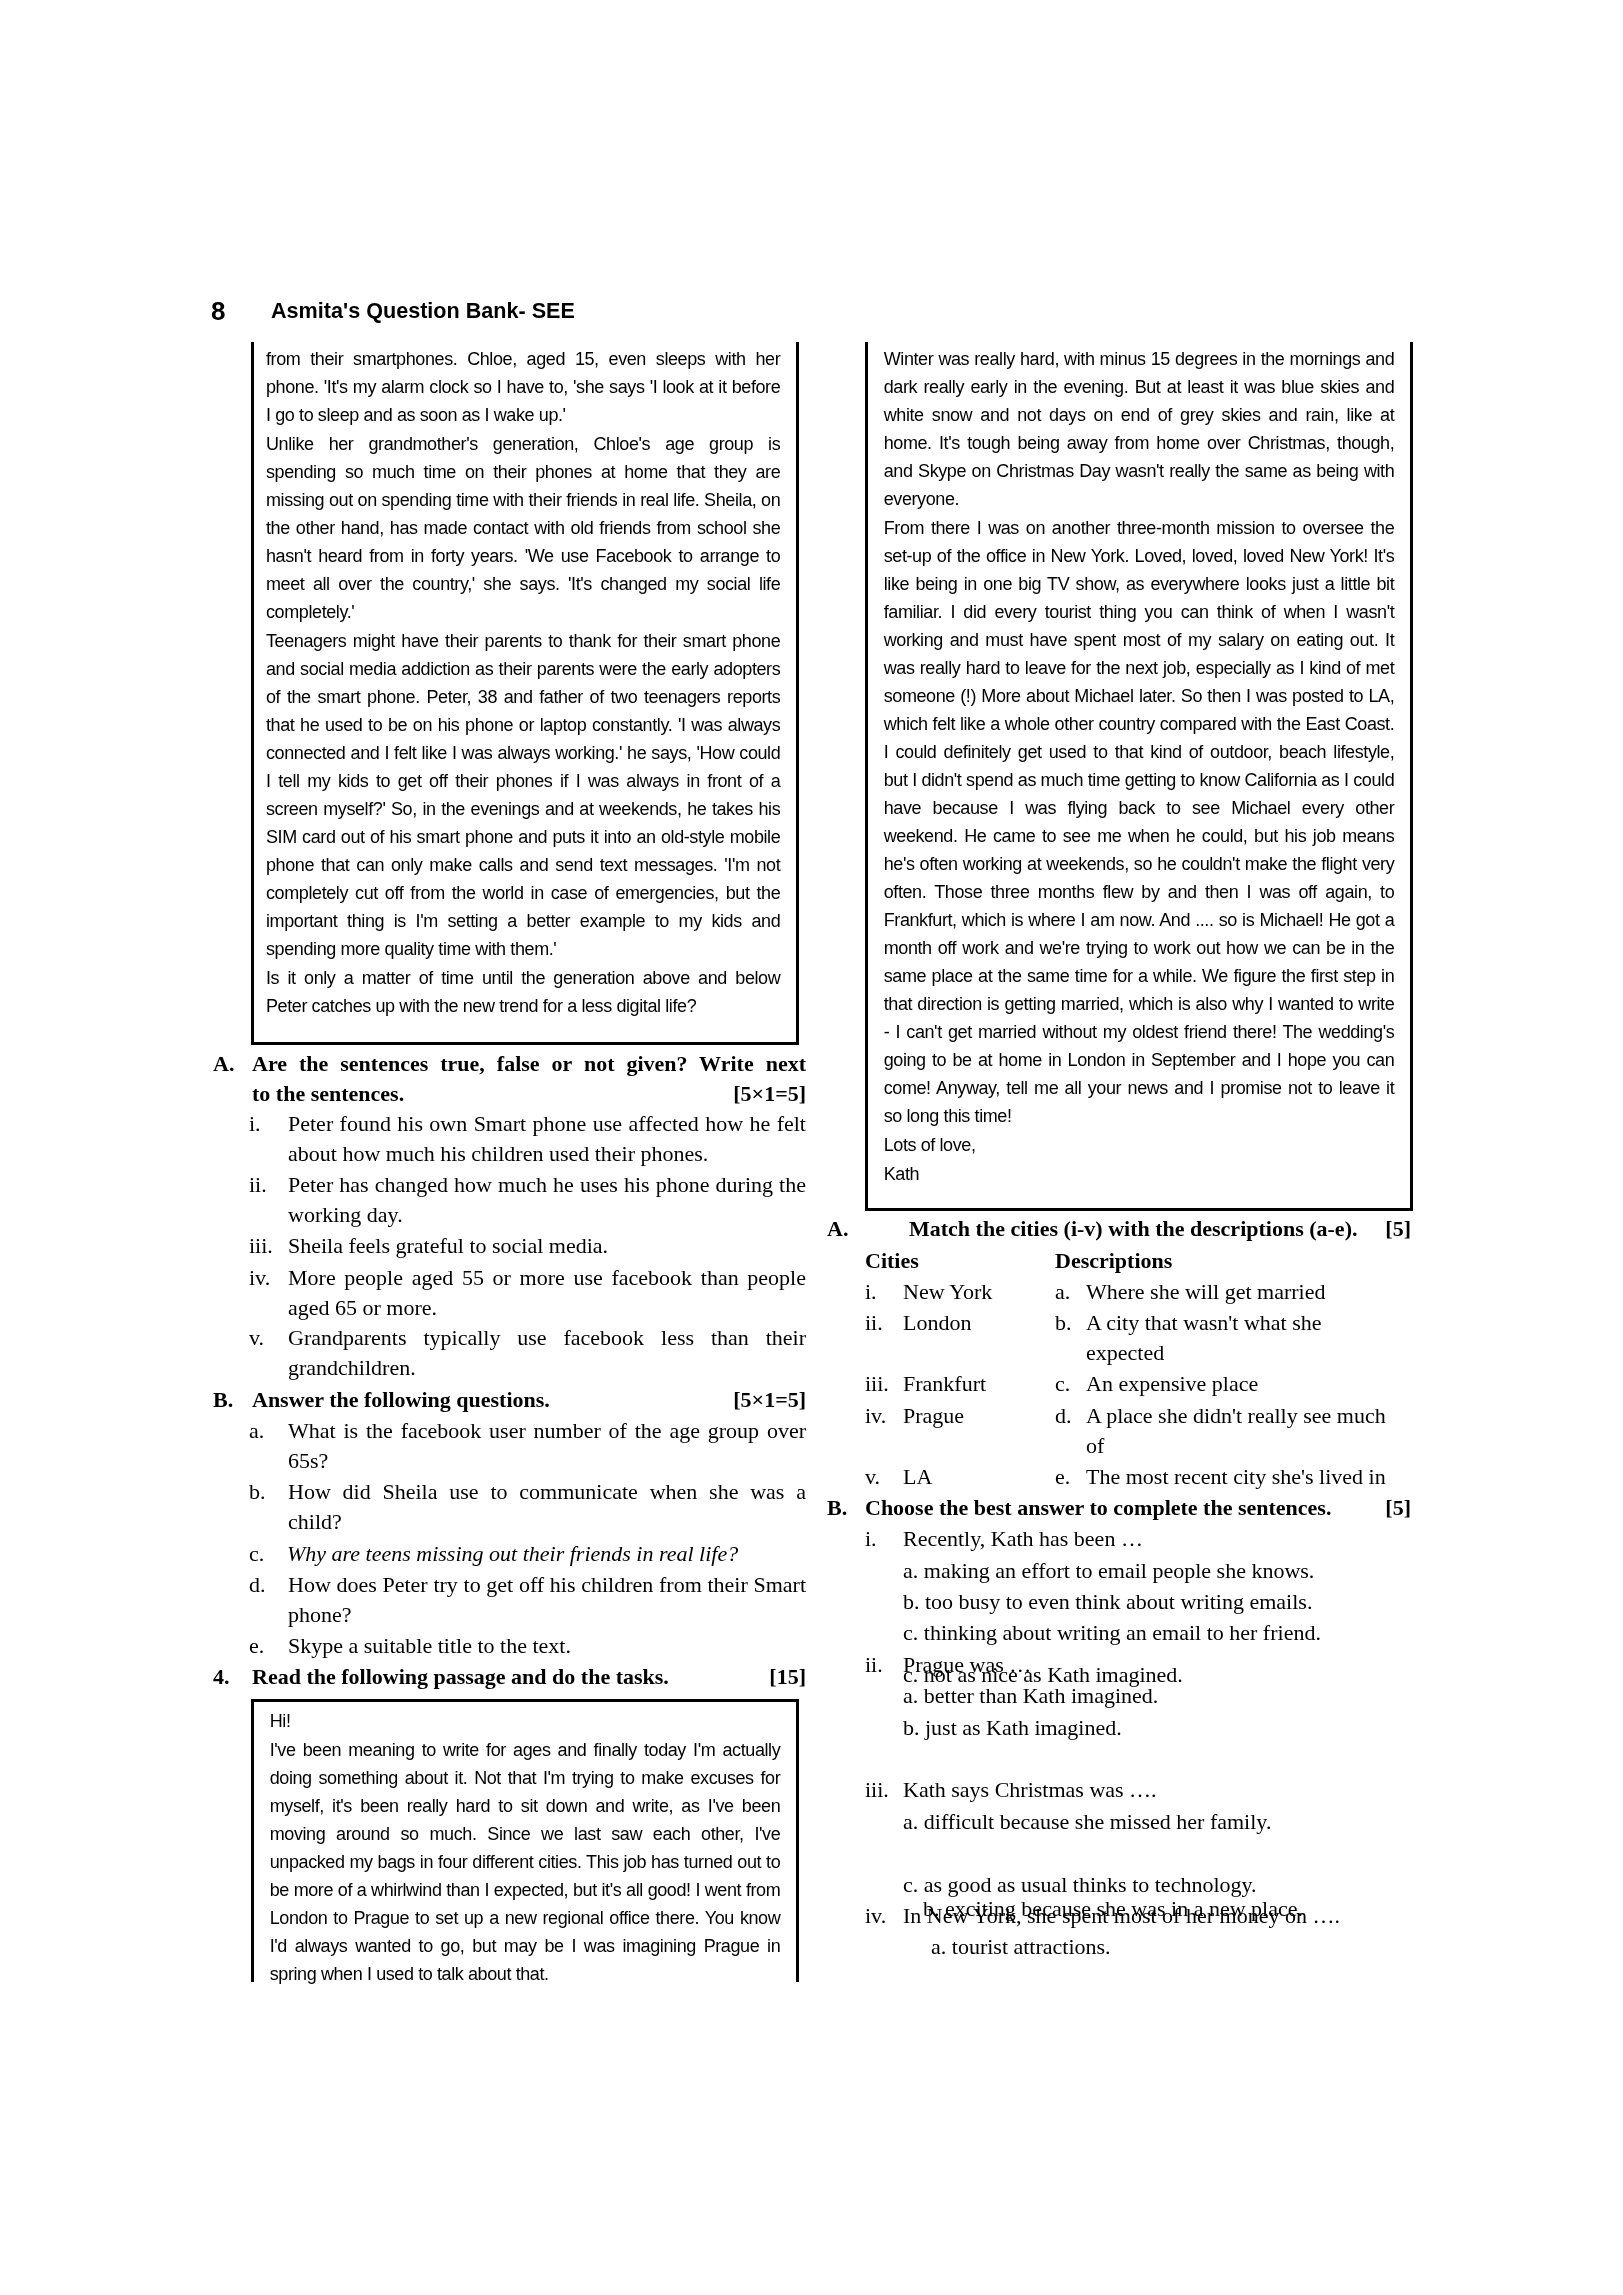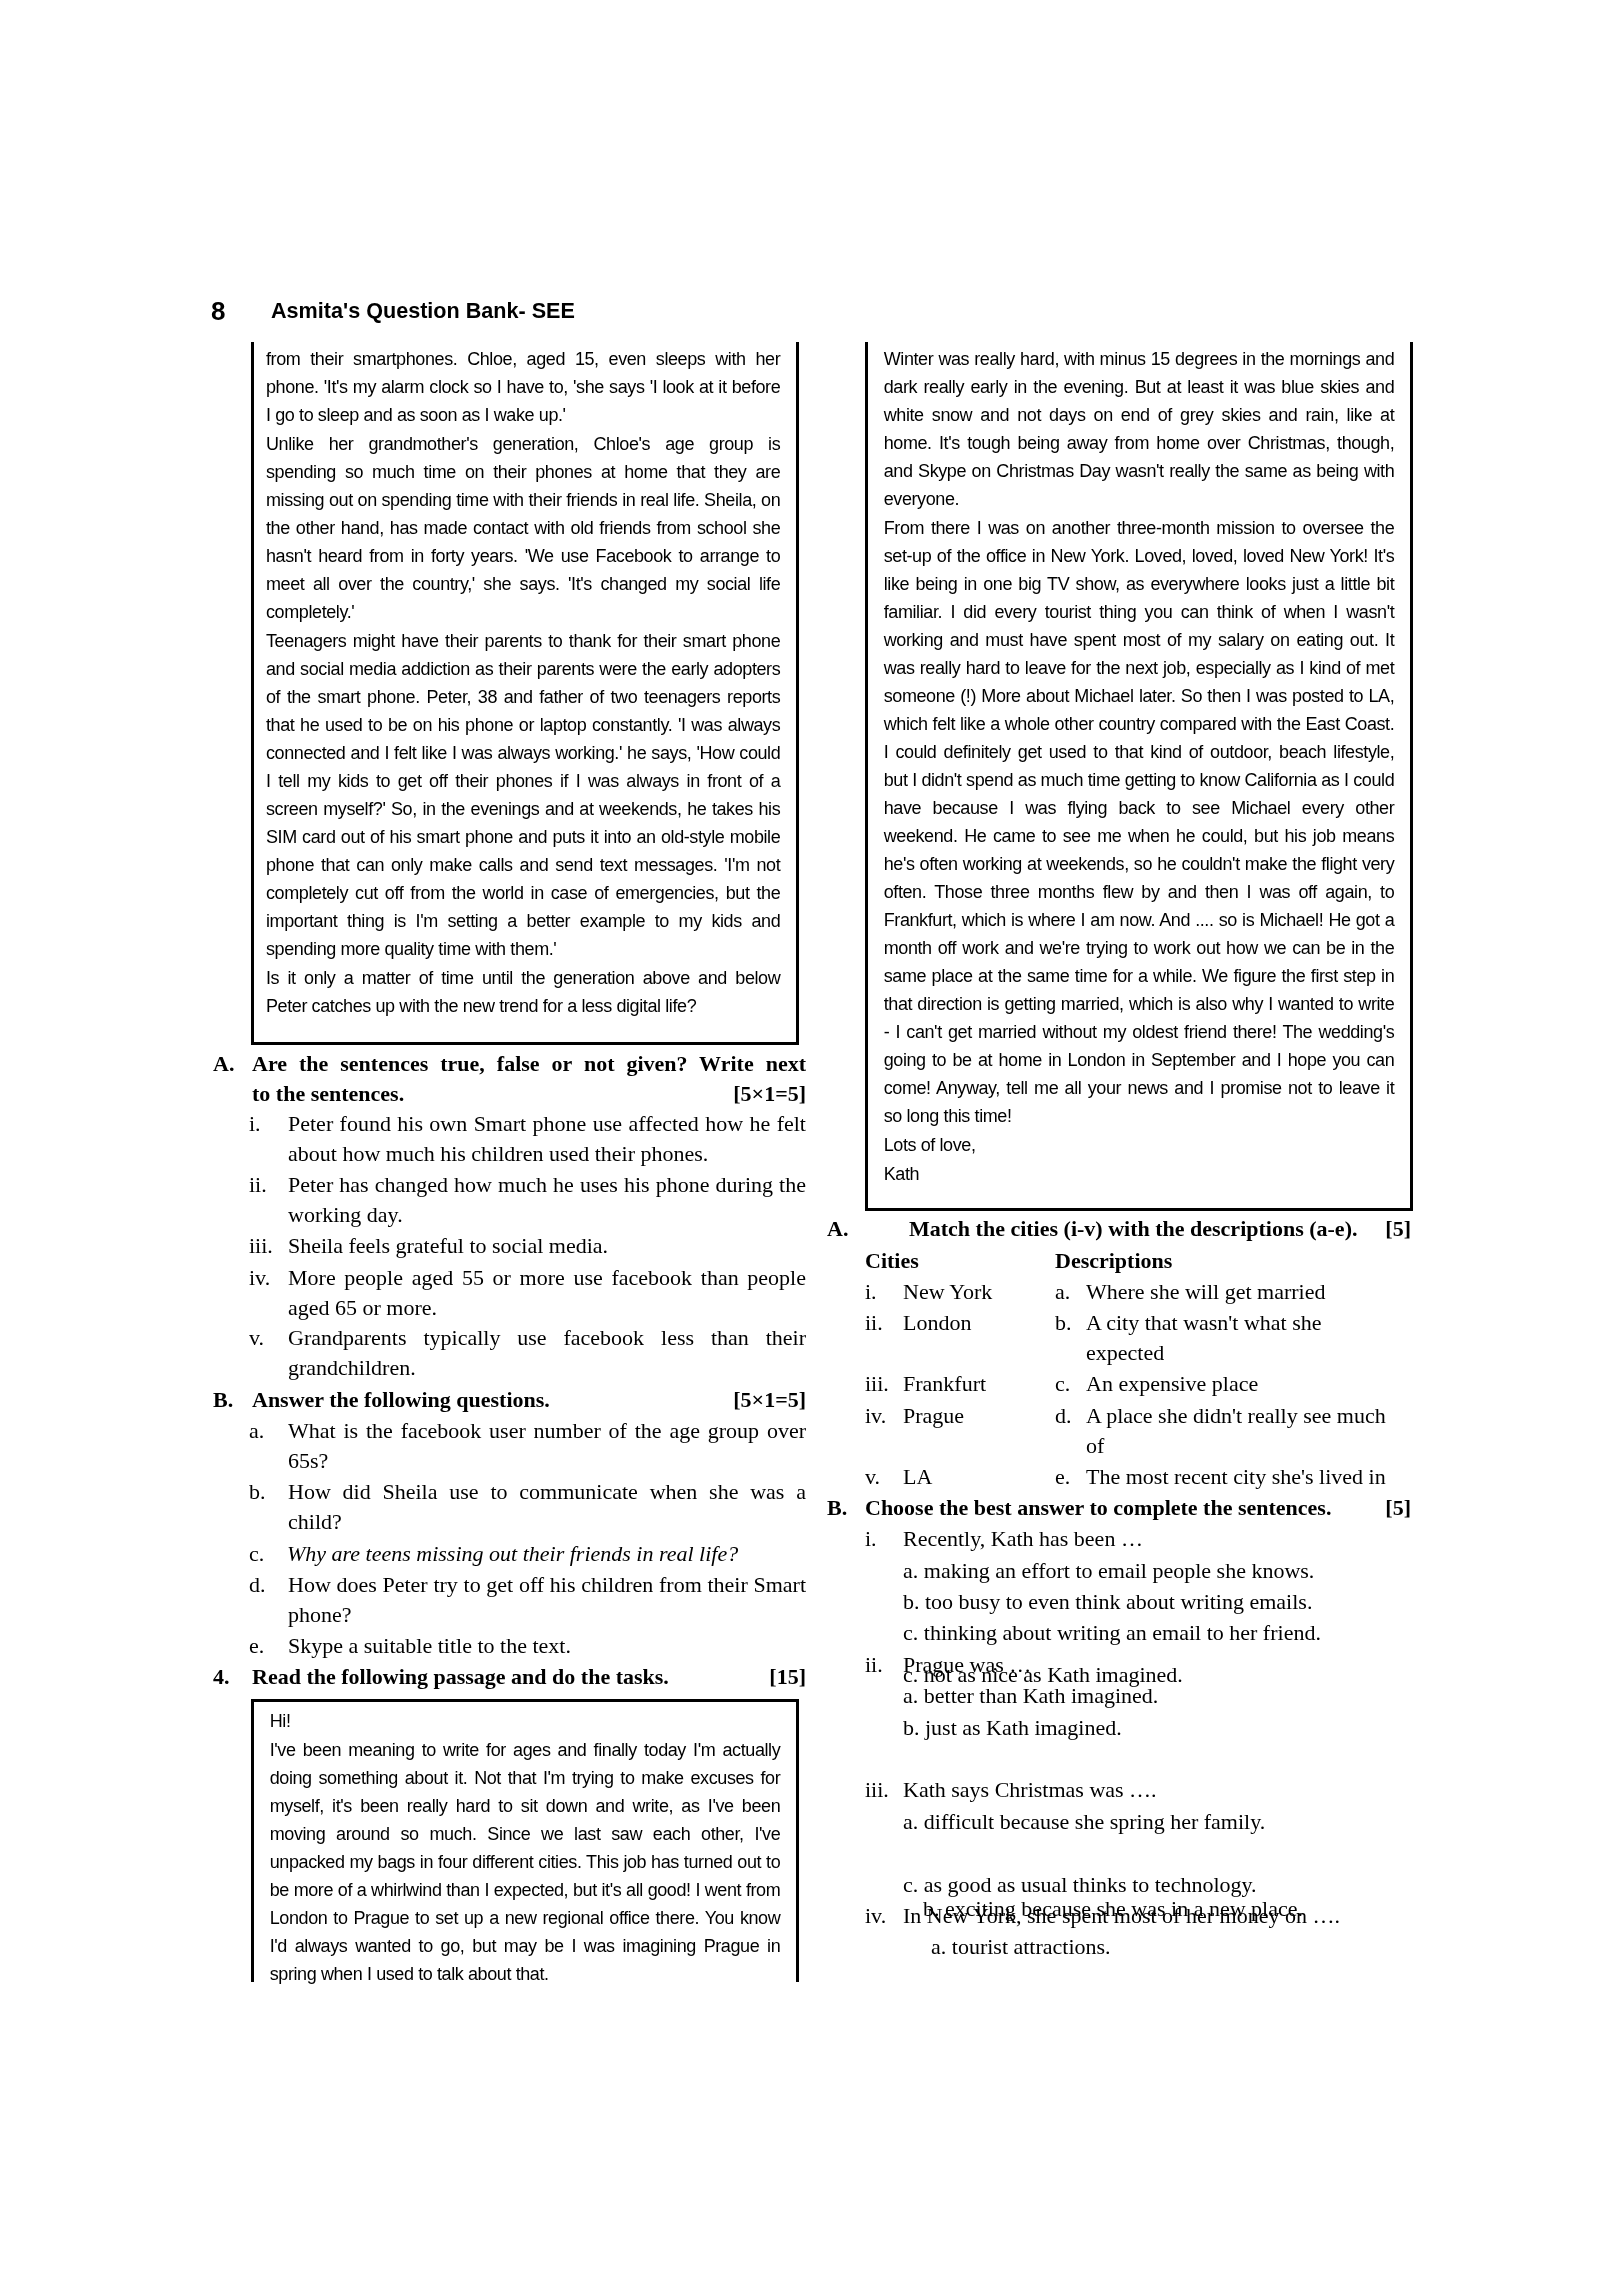"a. difficult because she spring" div.opt { text: spring -> missed }
